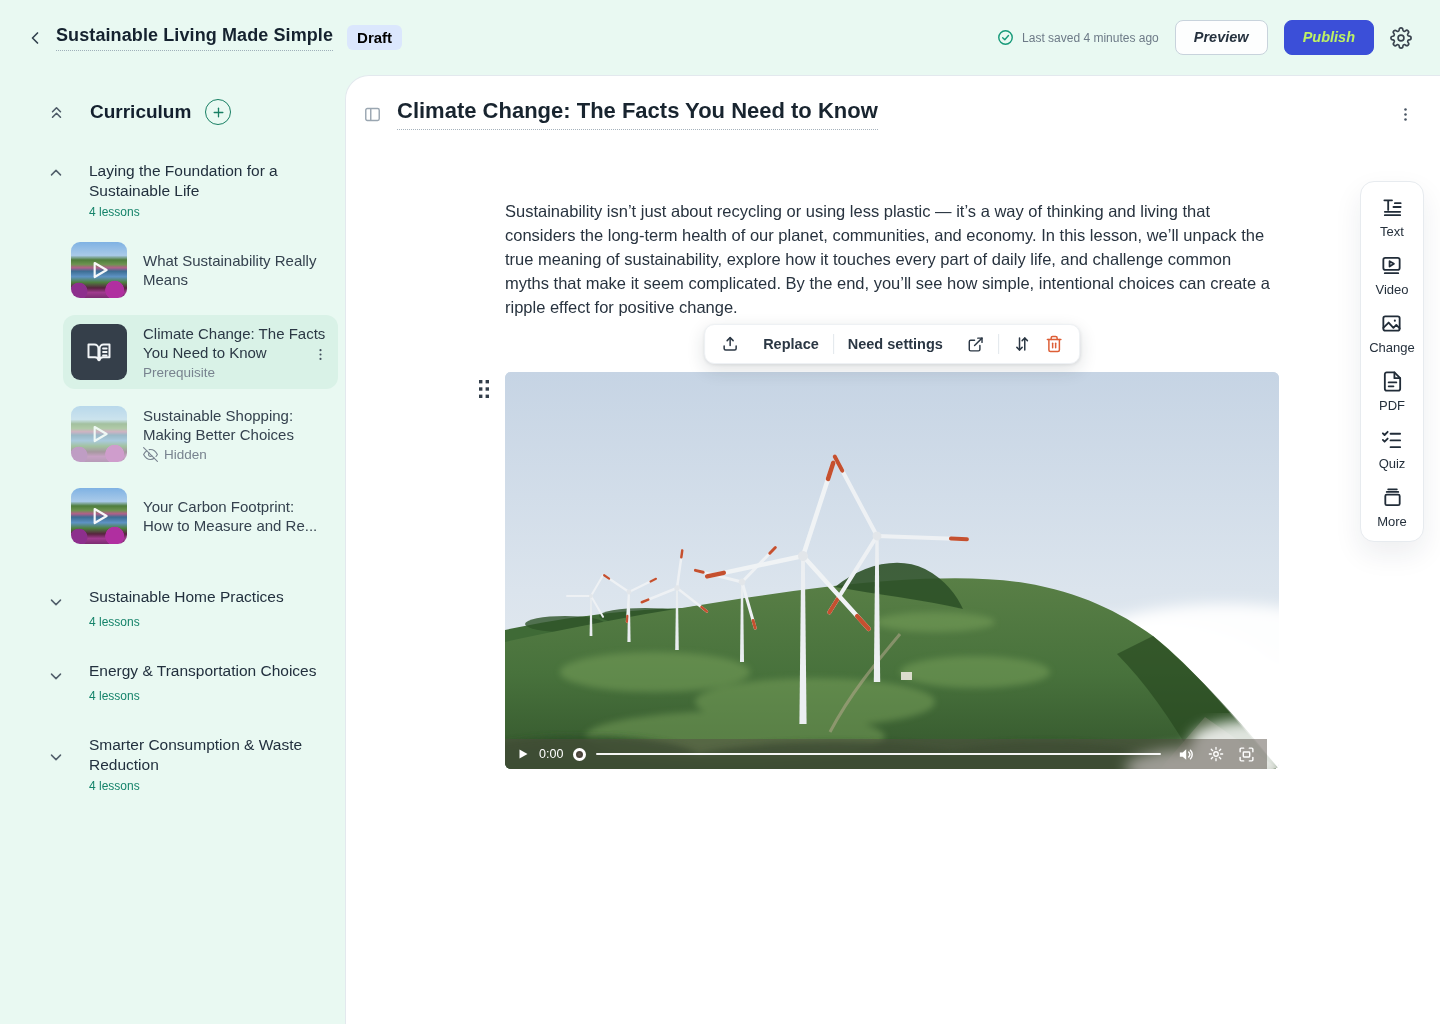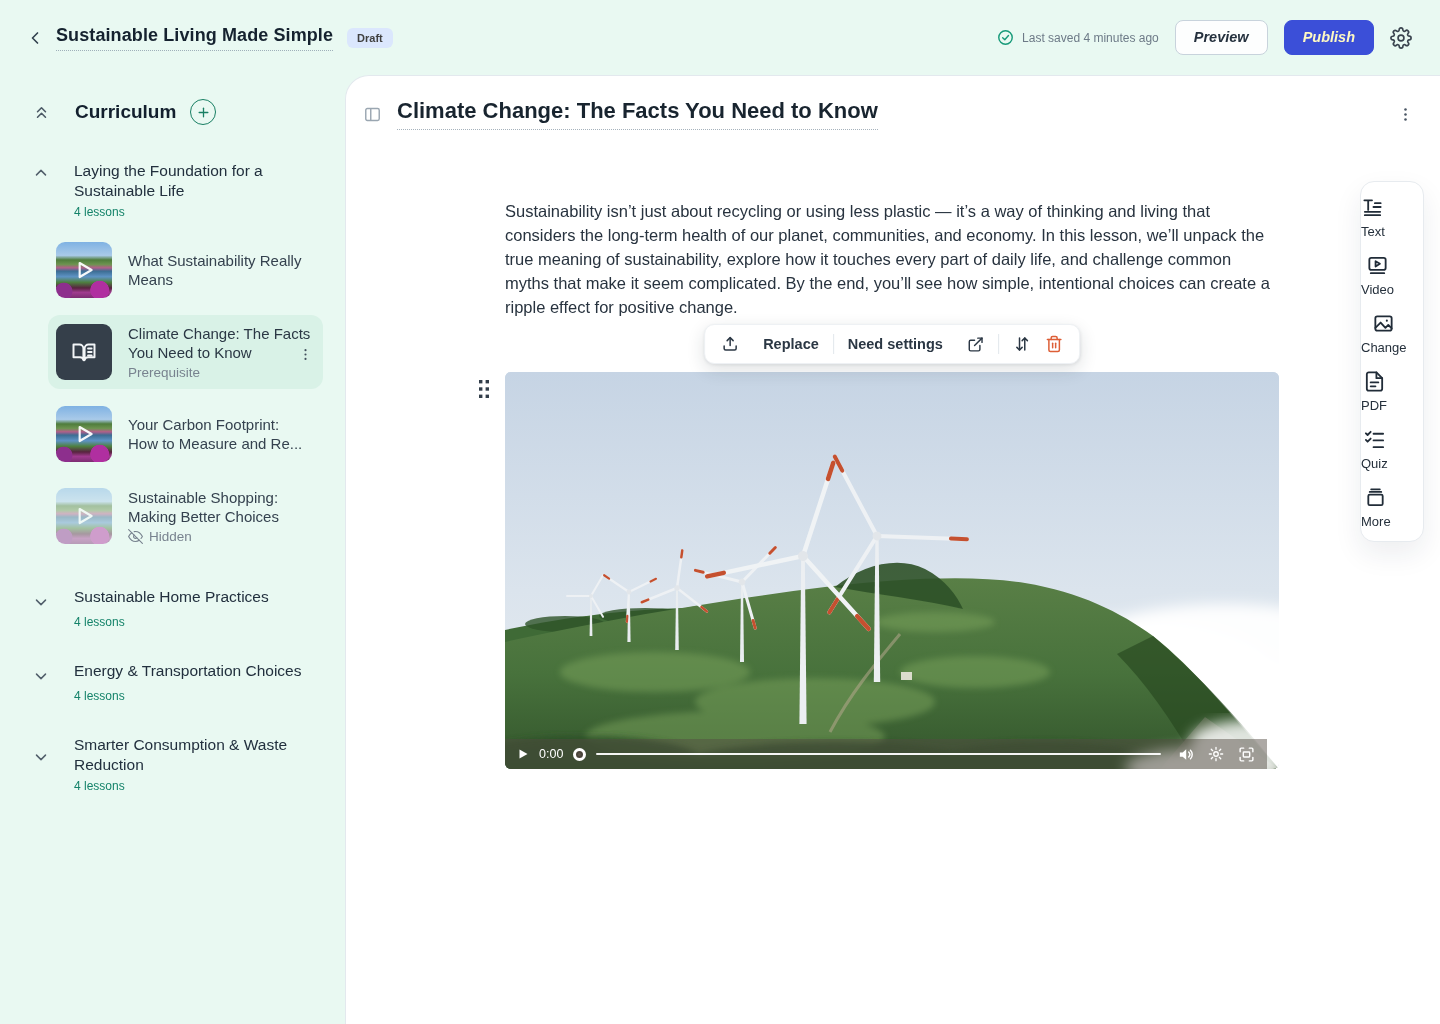"Draft" .badge-draft { color: #404040 -> #000000; font-size: 11px -> 15px }
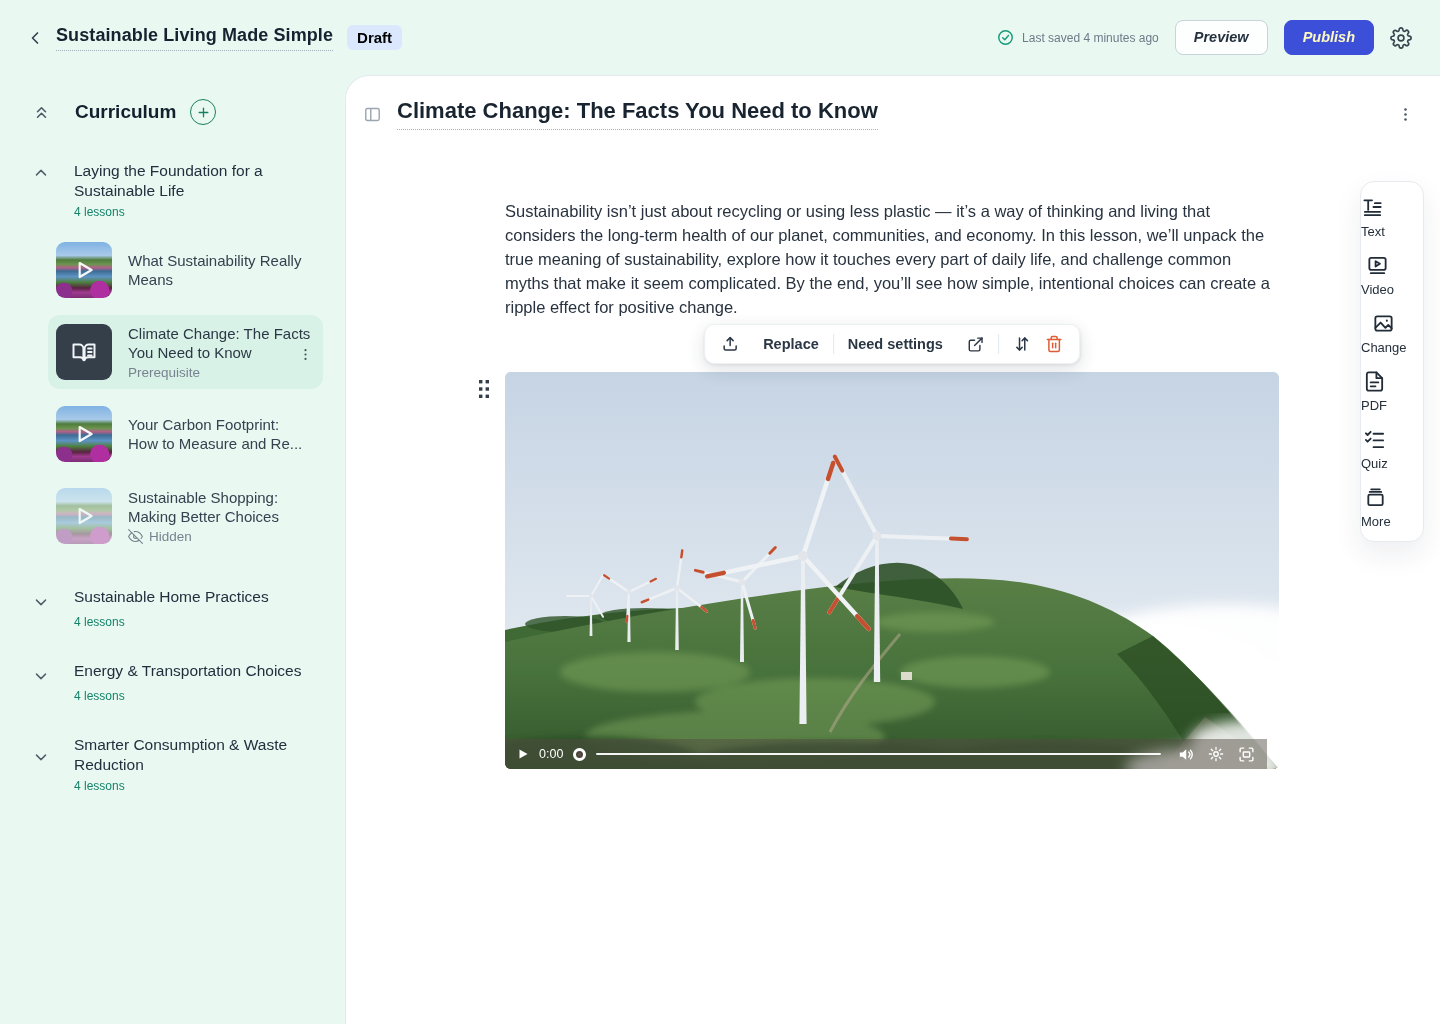"Publish" .btn-primary { color: #fef9c3 -> #bef264 }
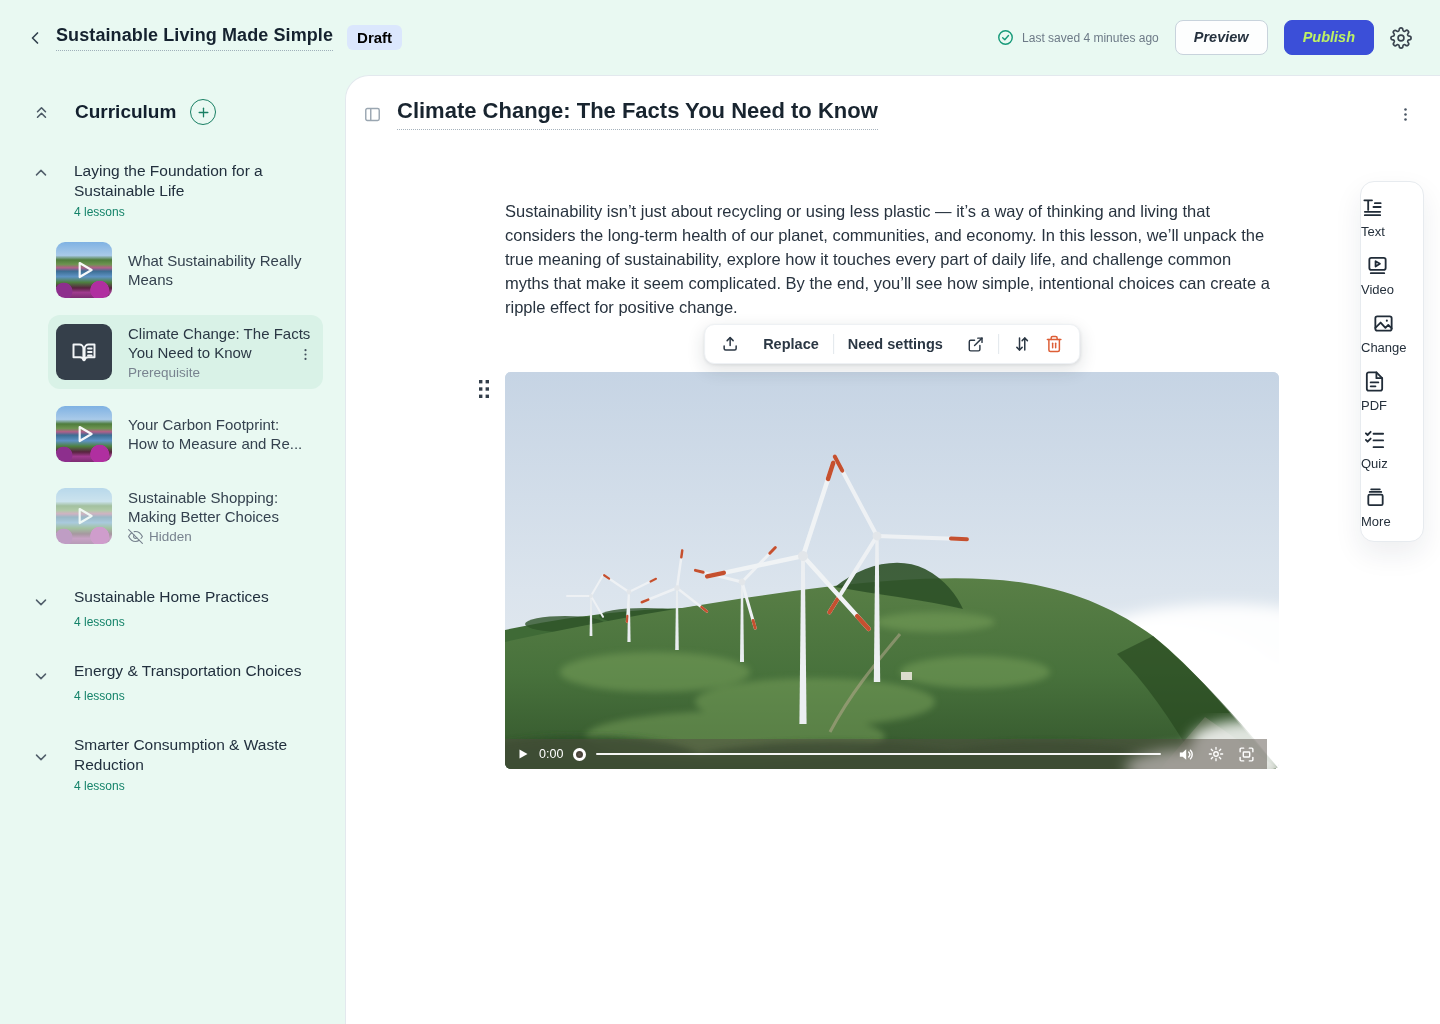"Curriculum" .sidebar { left: 0 -> 15px }
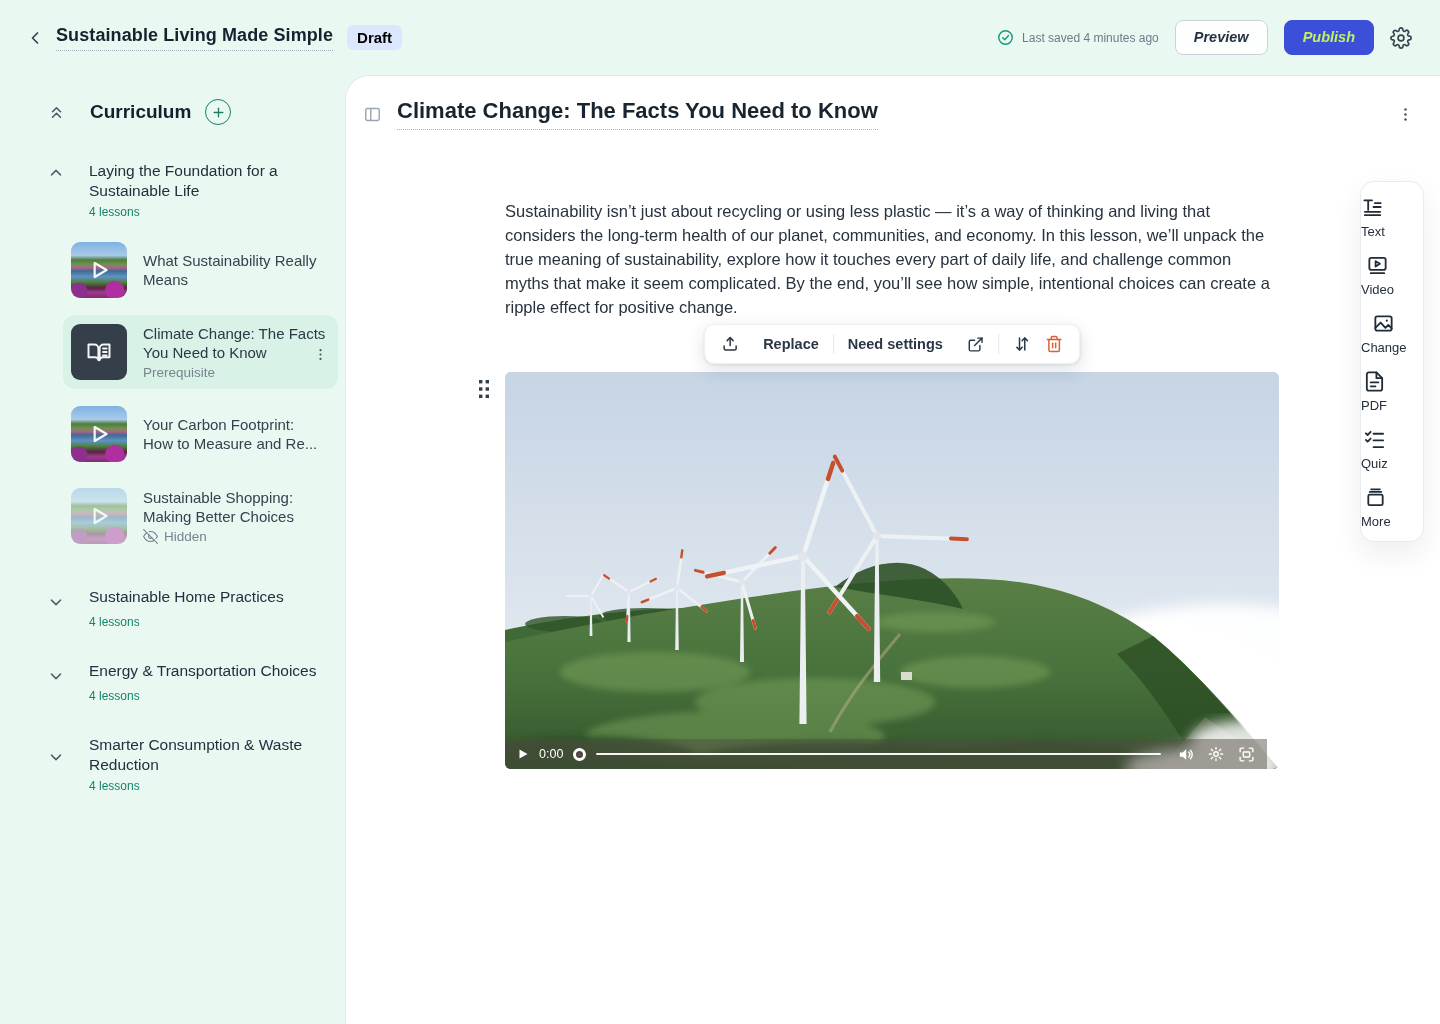"Text" .rail { align-items: flex-start -> center }
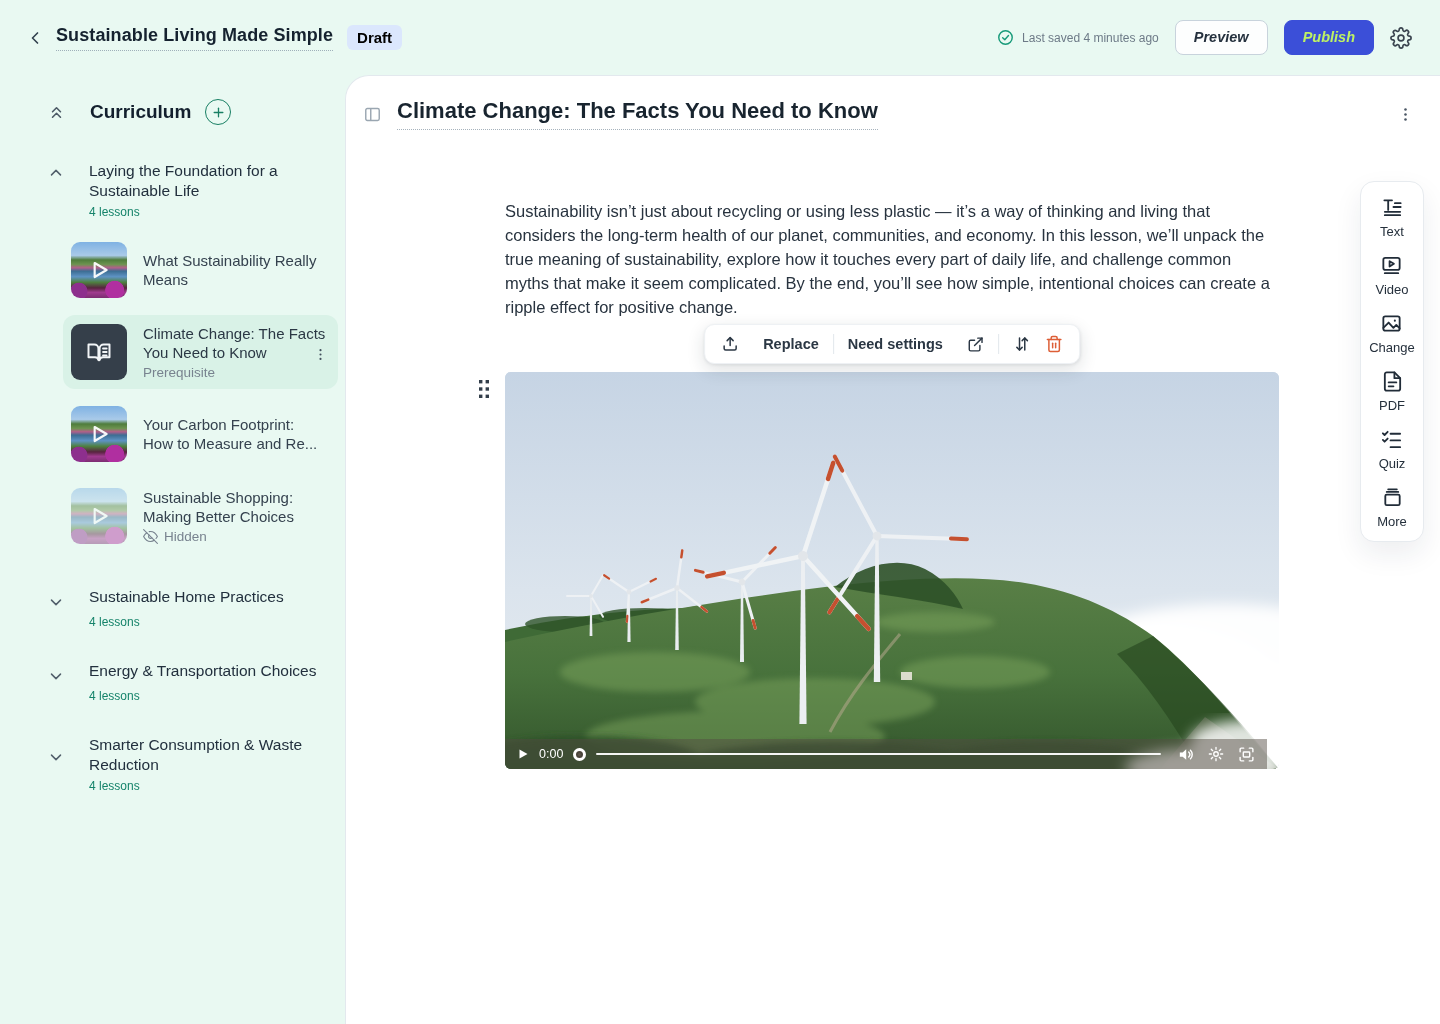"Your Carbon Footprint: How to" div.lesson { order: before "Sustainable Shopping: Making Better" -> after "Sustainable Shopping: Making Better" }
